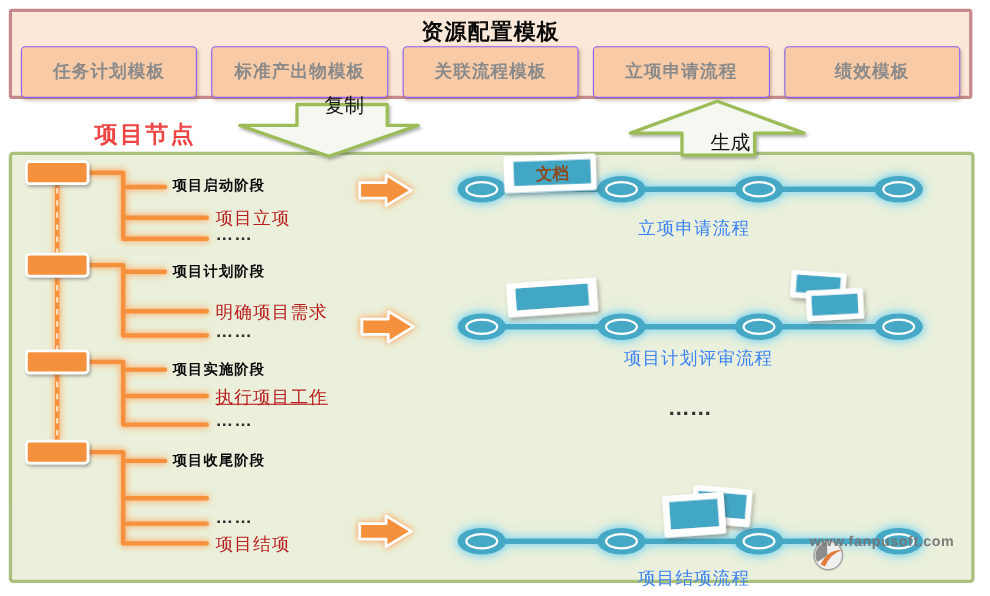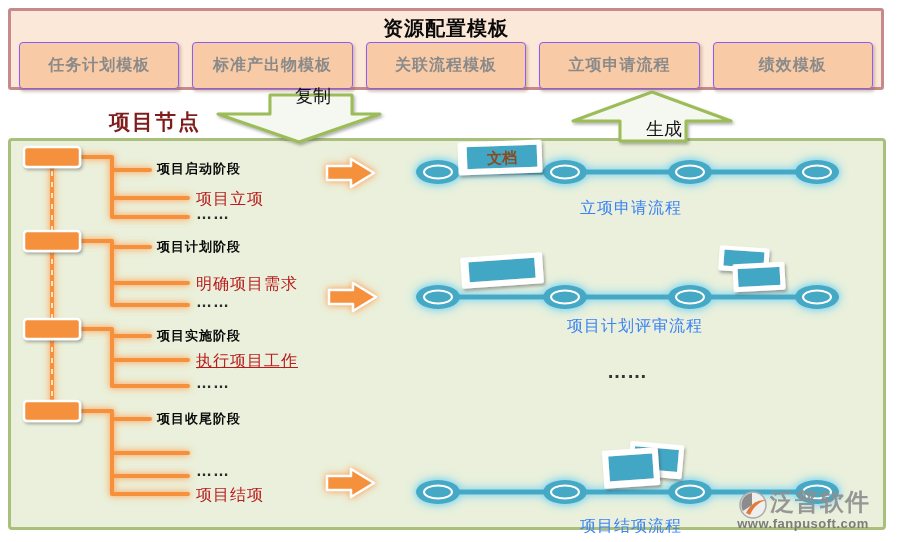"项目节点" .nodes-title { color: #7f1d1d -> #ef4444; margin-left: 23px -> none }
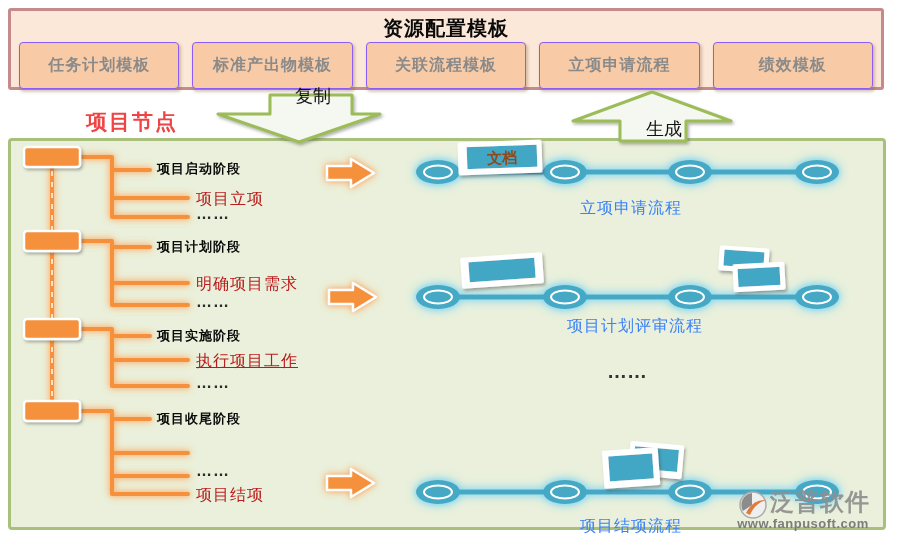"泛普软件" div.wm-row { html: <div> <span></span> <span>泛普软件</span> </div> -> none }
